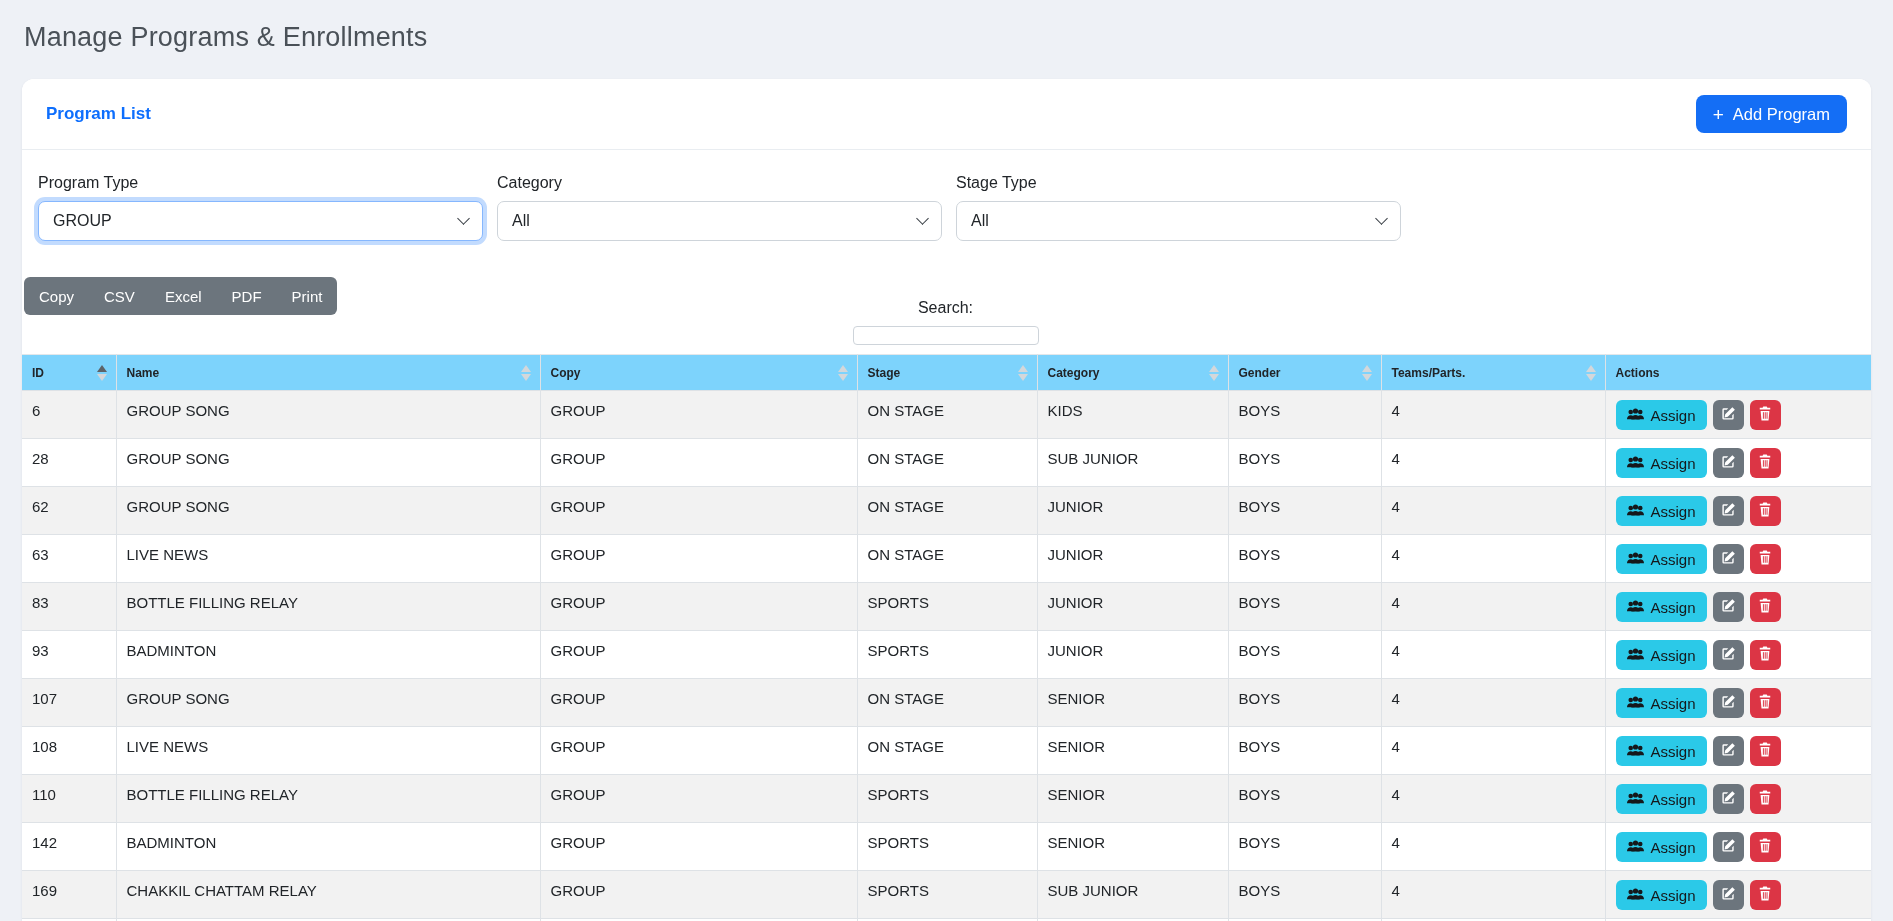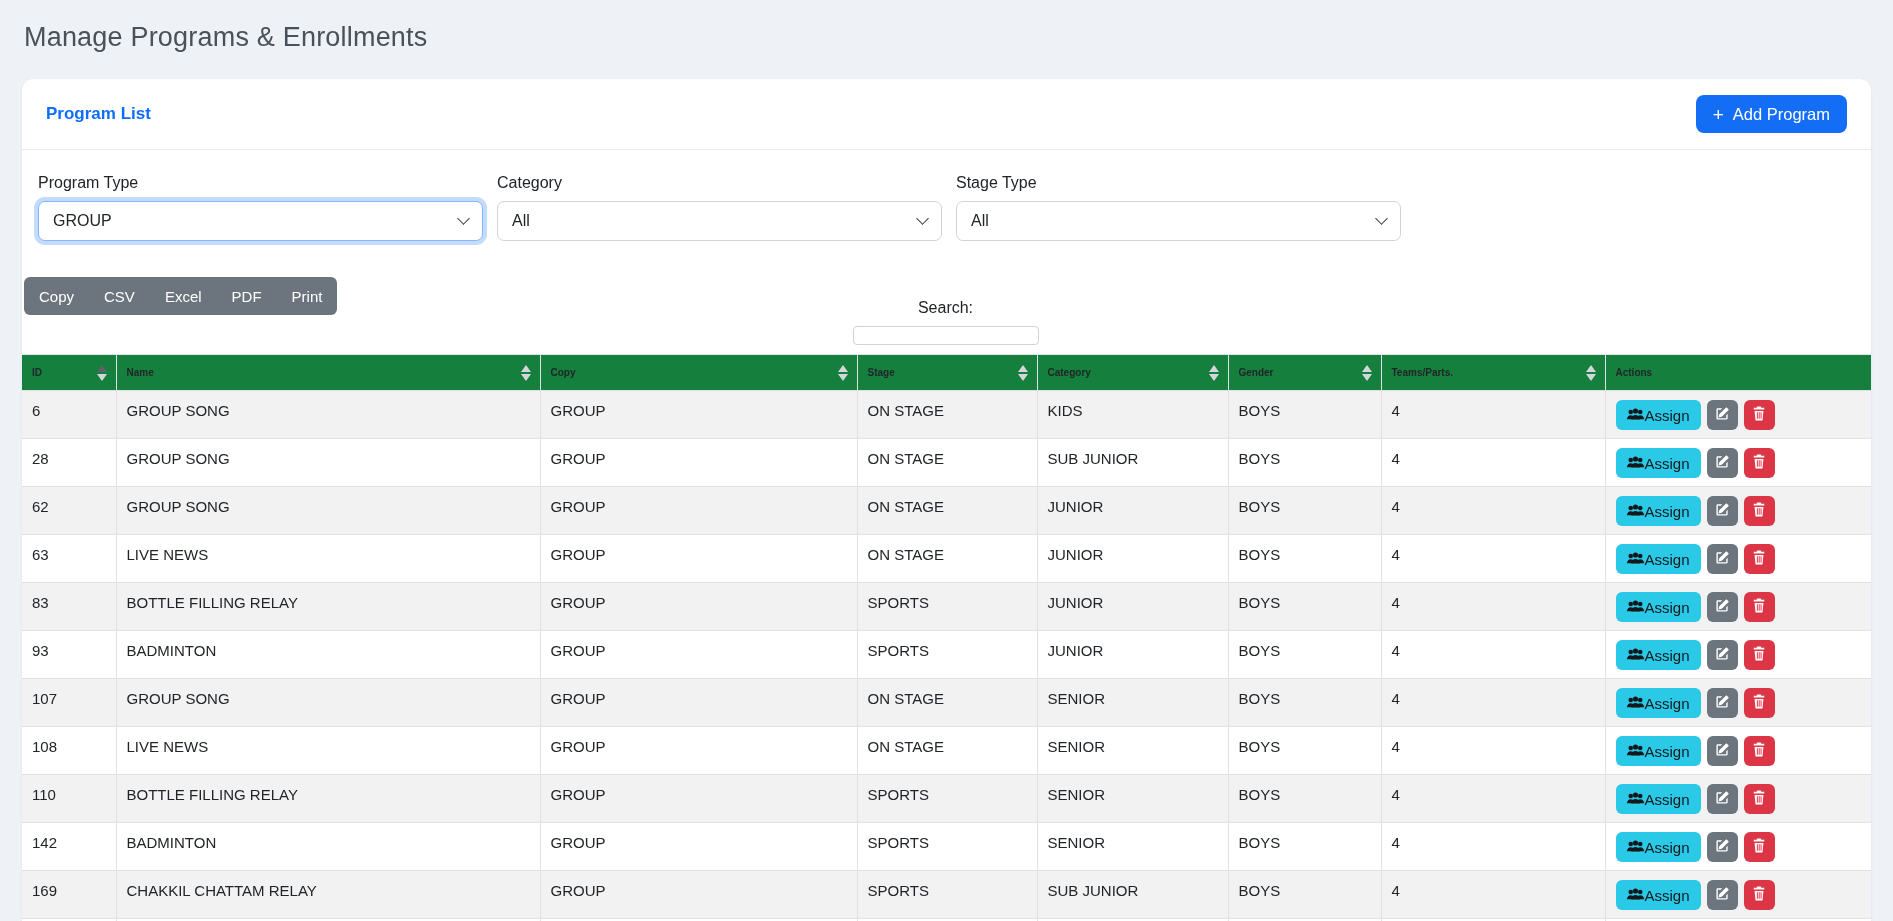"ID" thead th { background: #15803d -> #7dd3fc; font-size: 10px -> 12px }
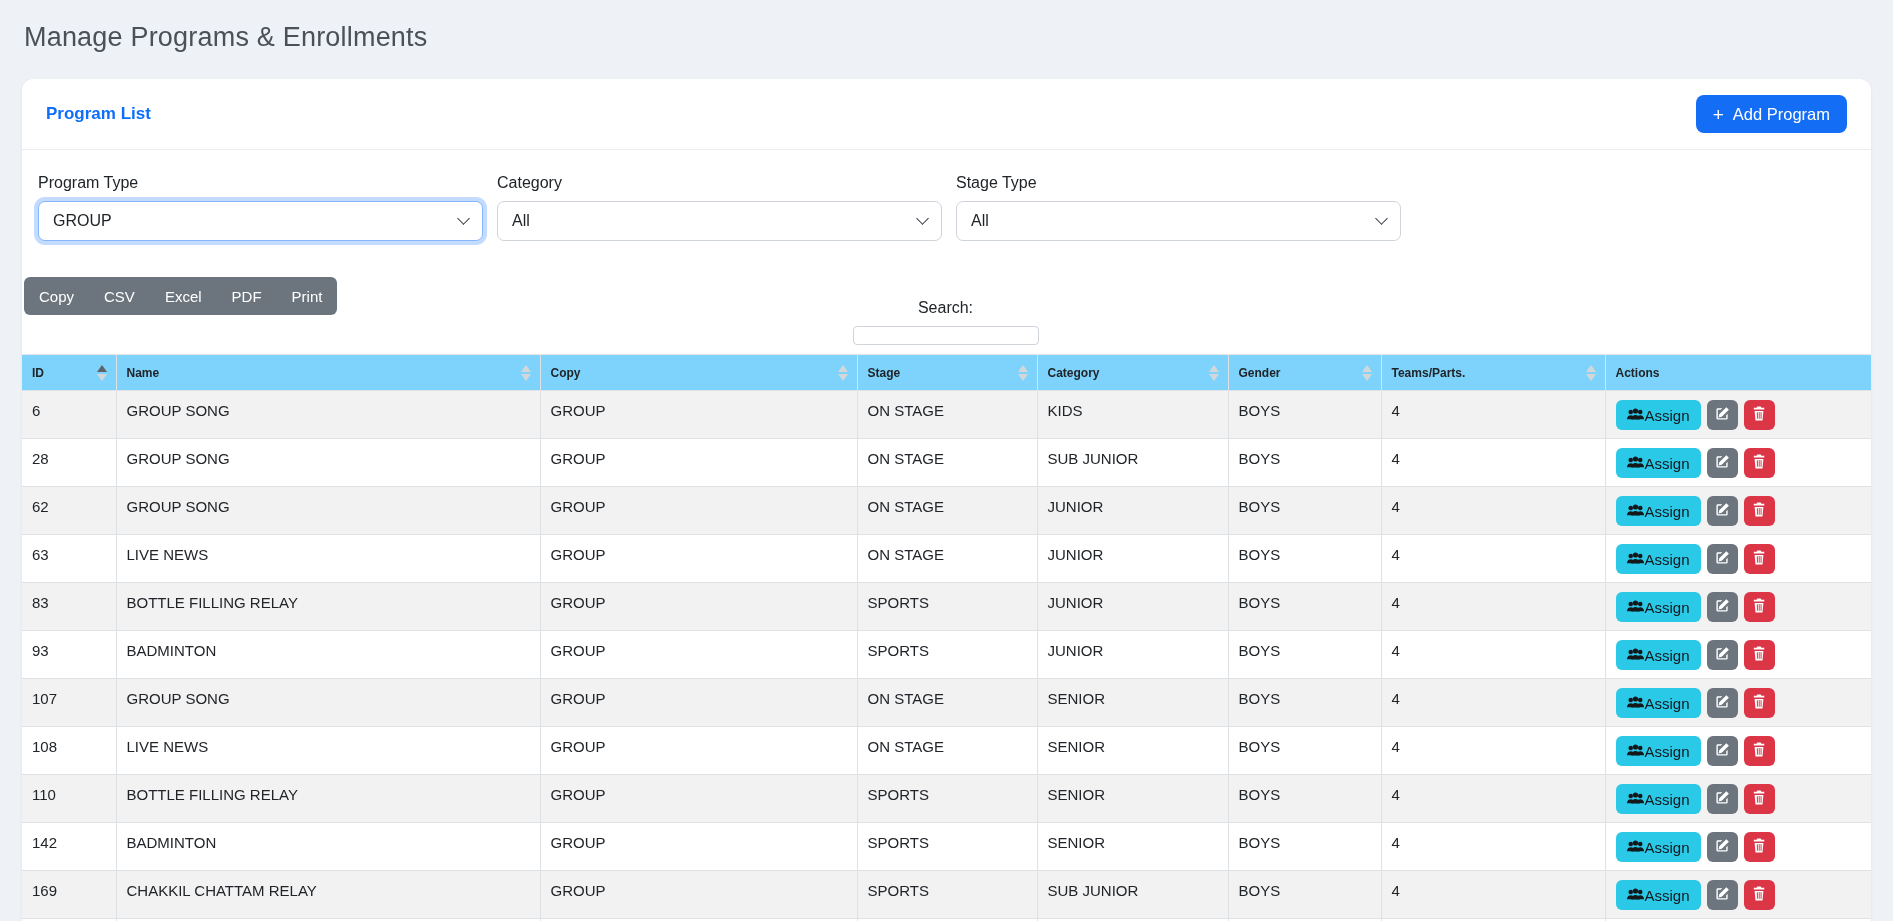"Assign" .assign-btn { gap: 1px -> 7px }
